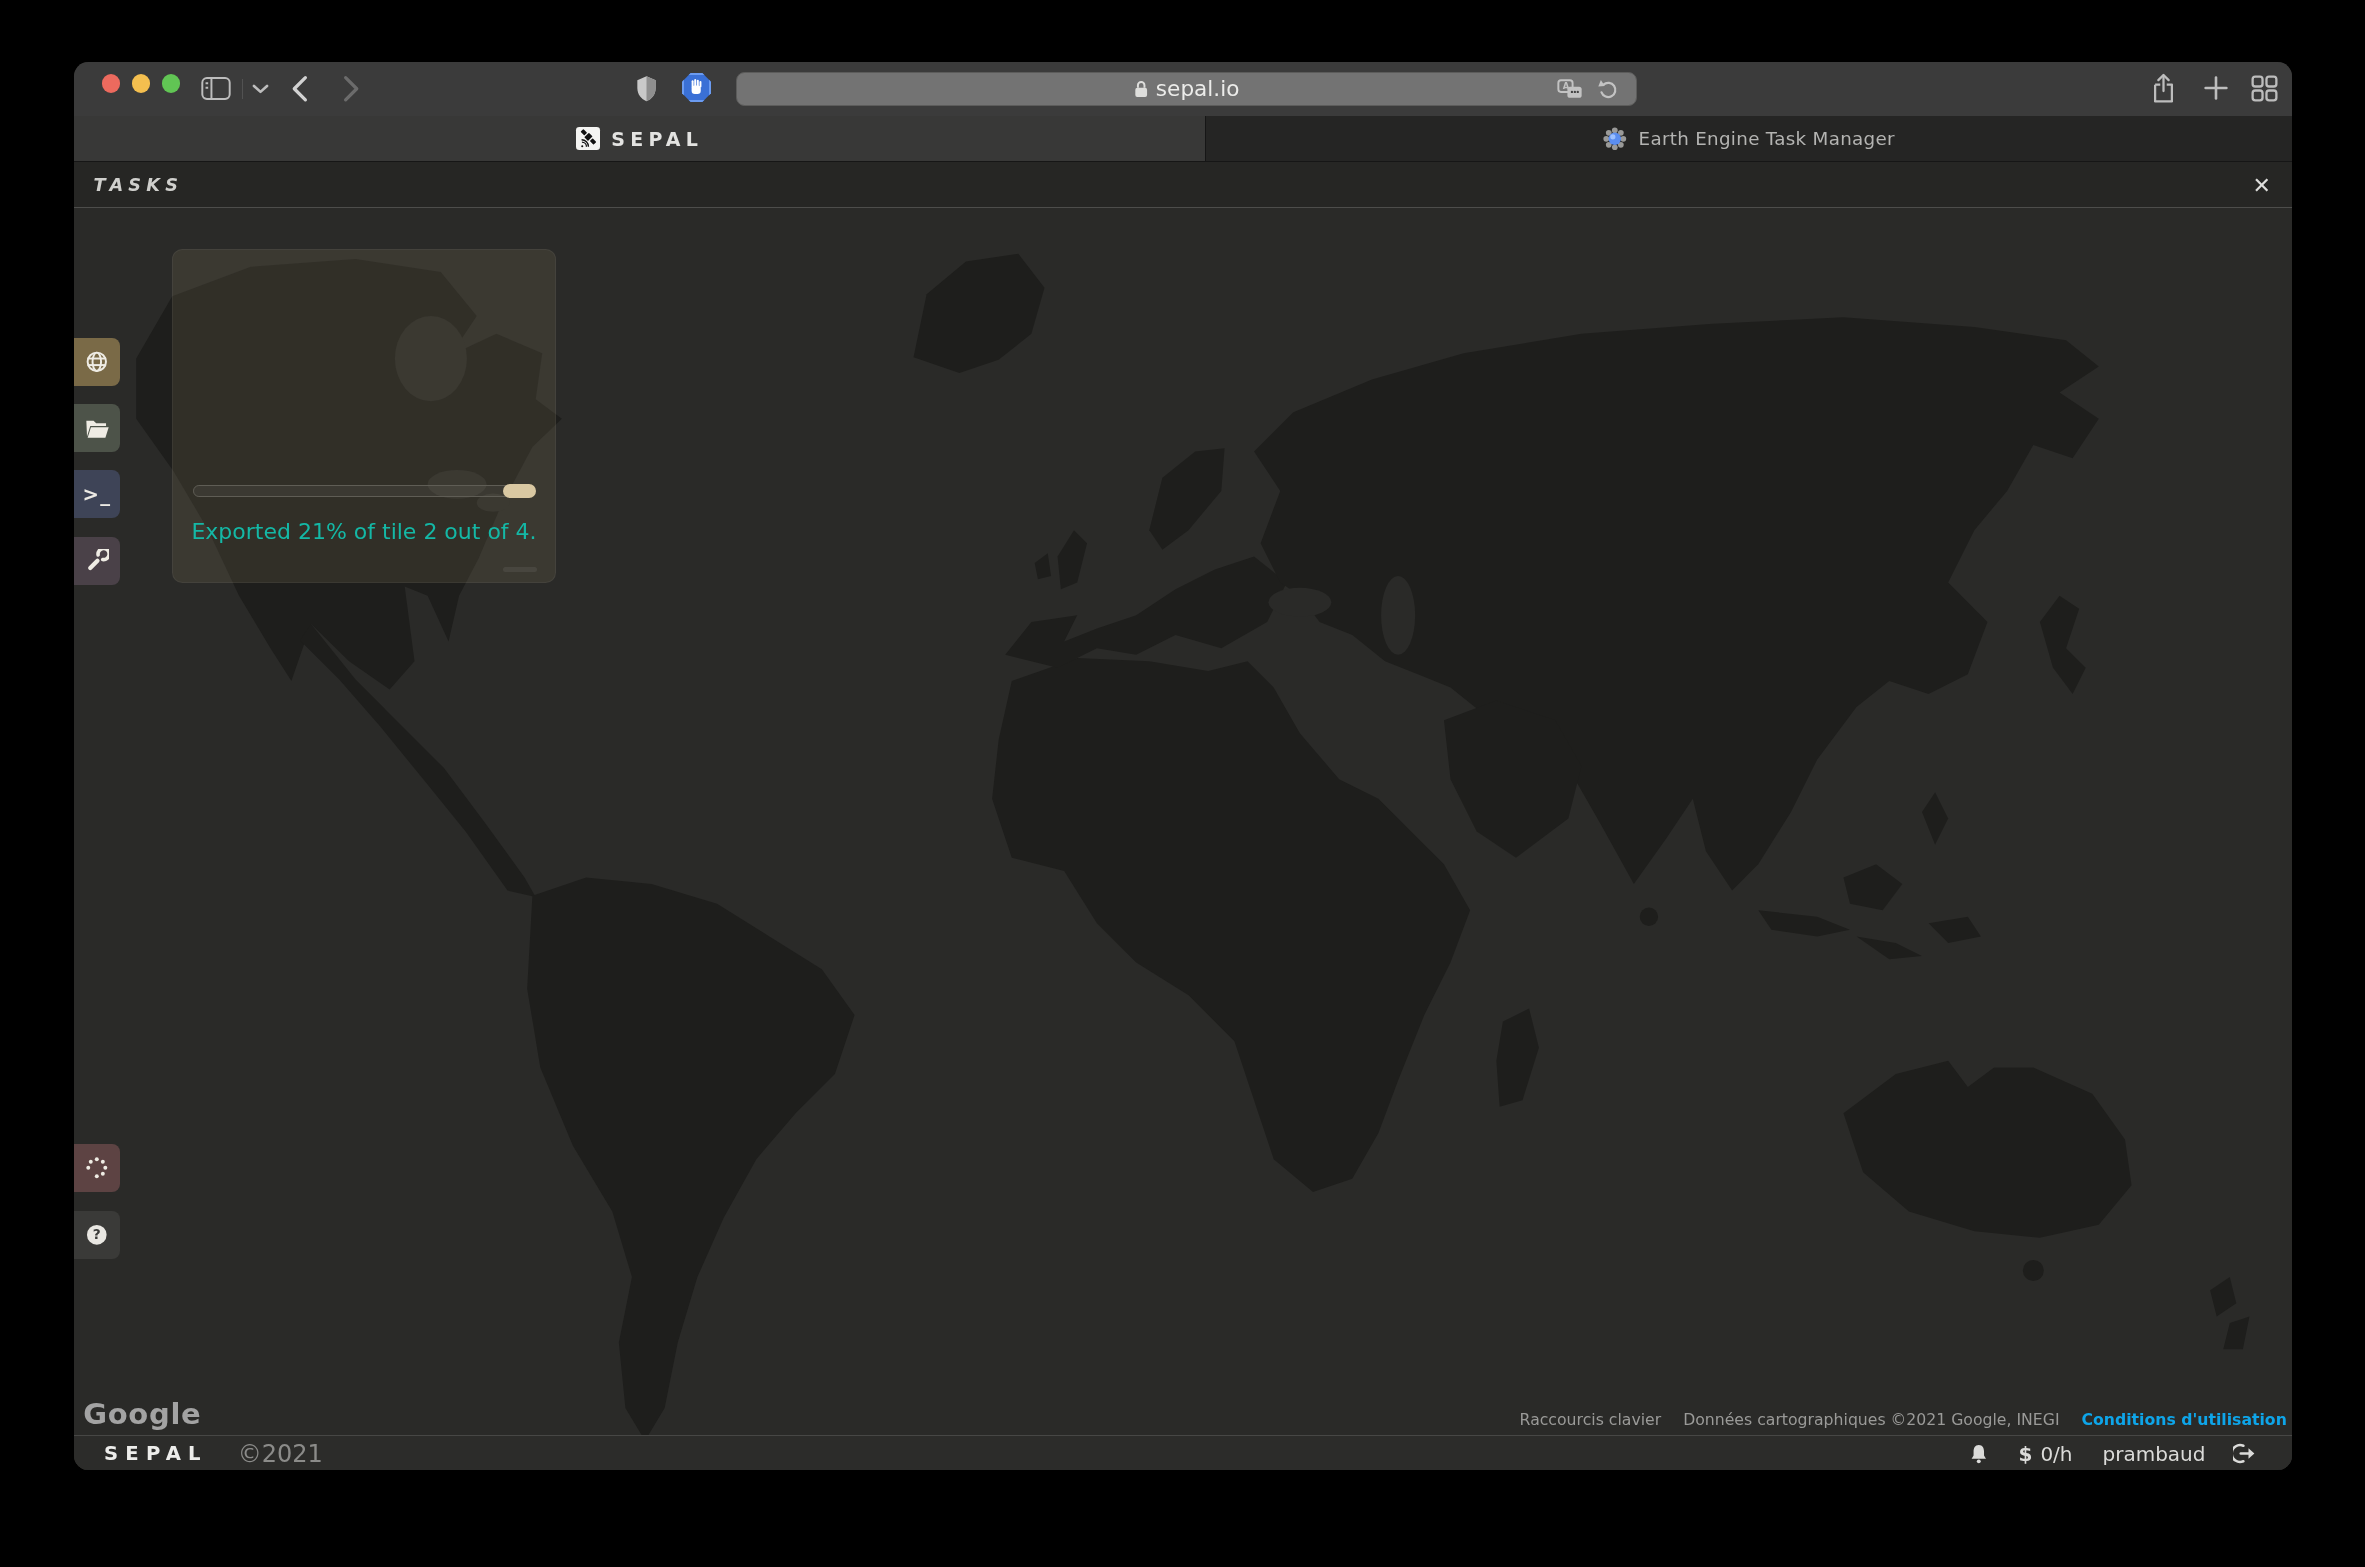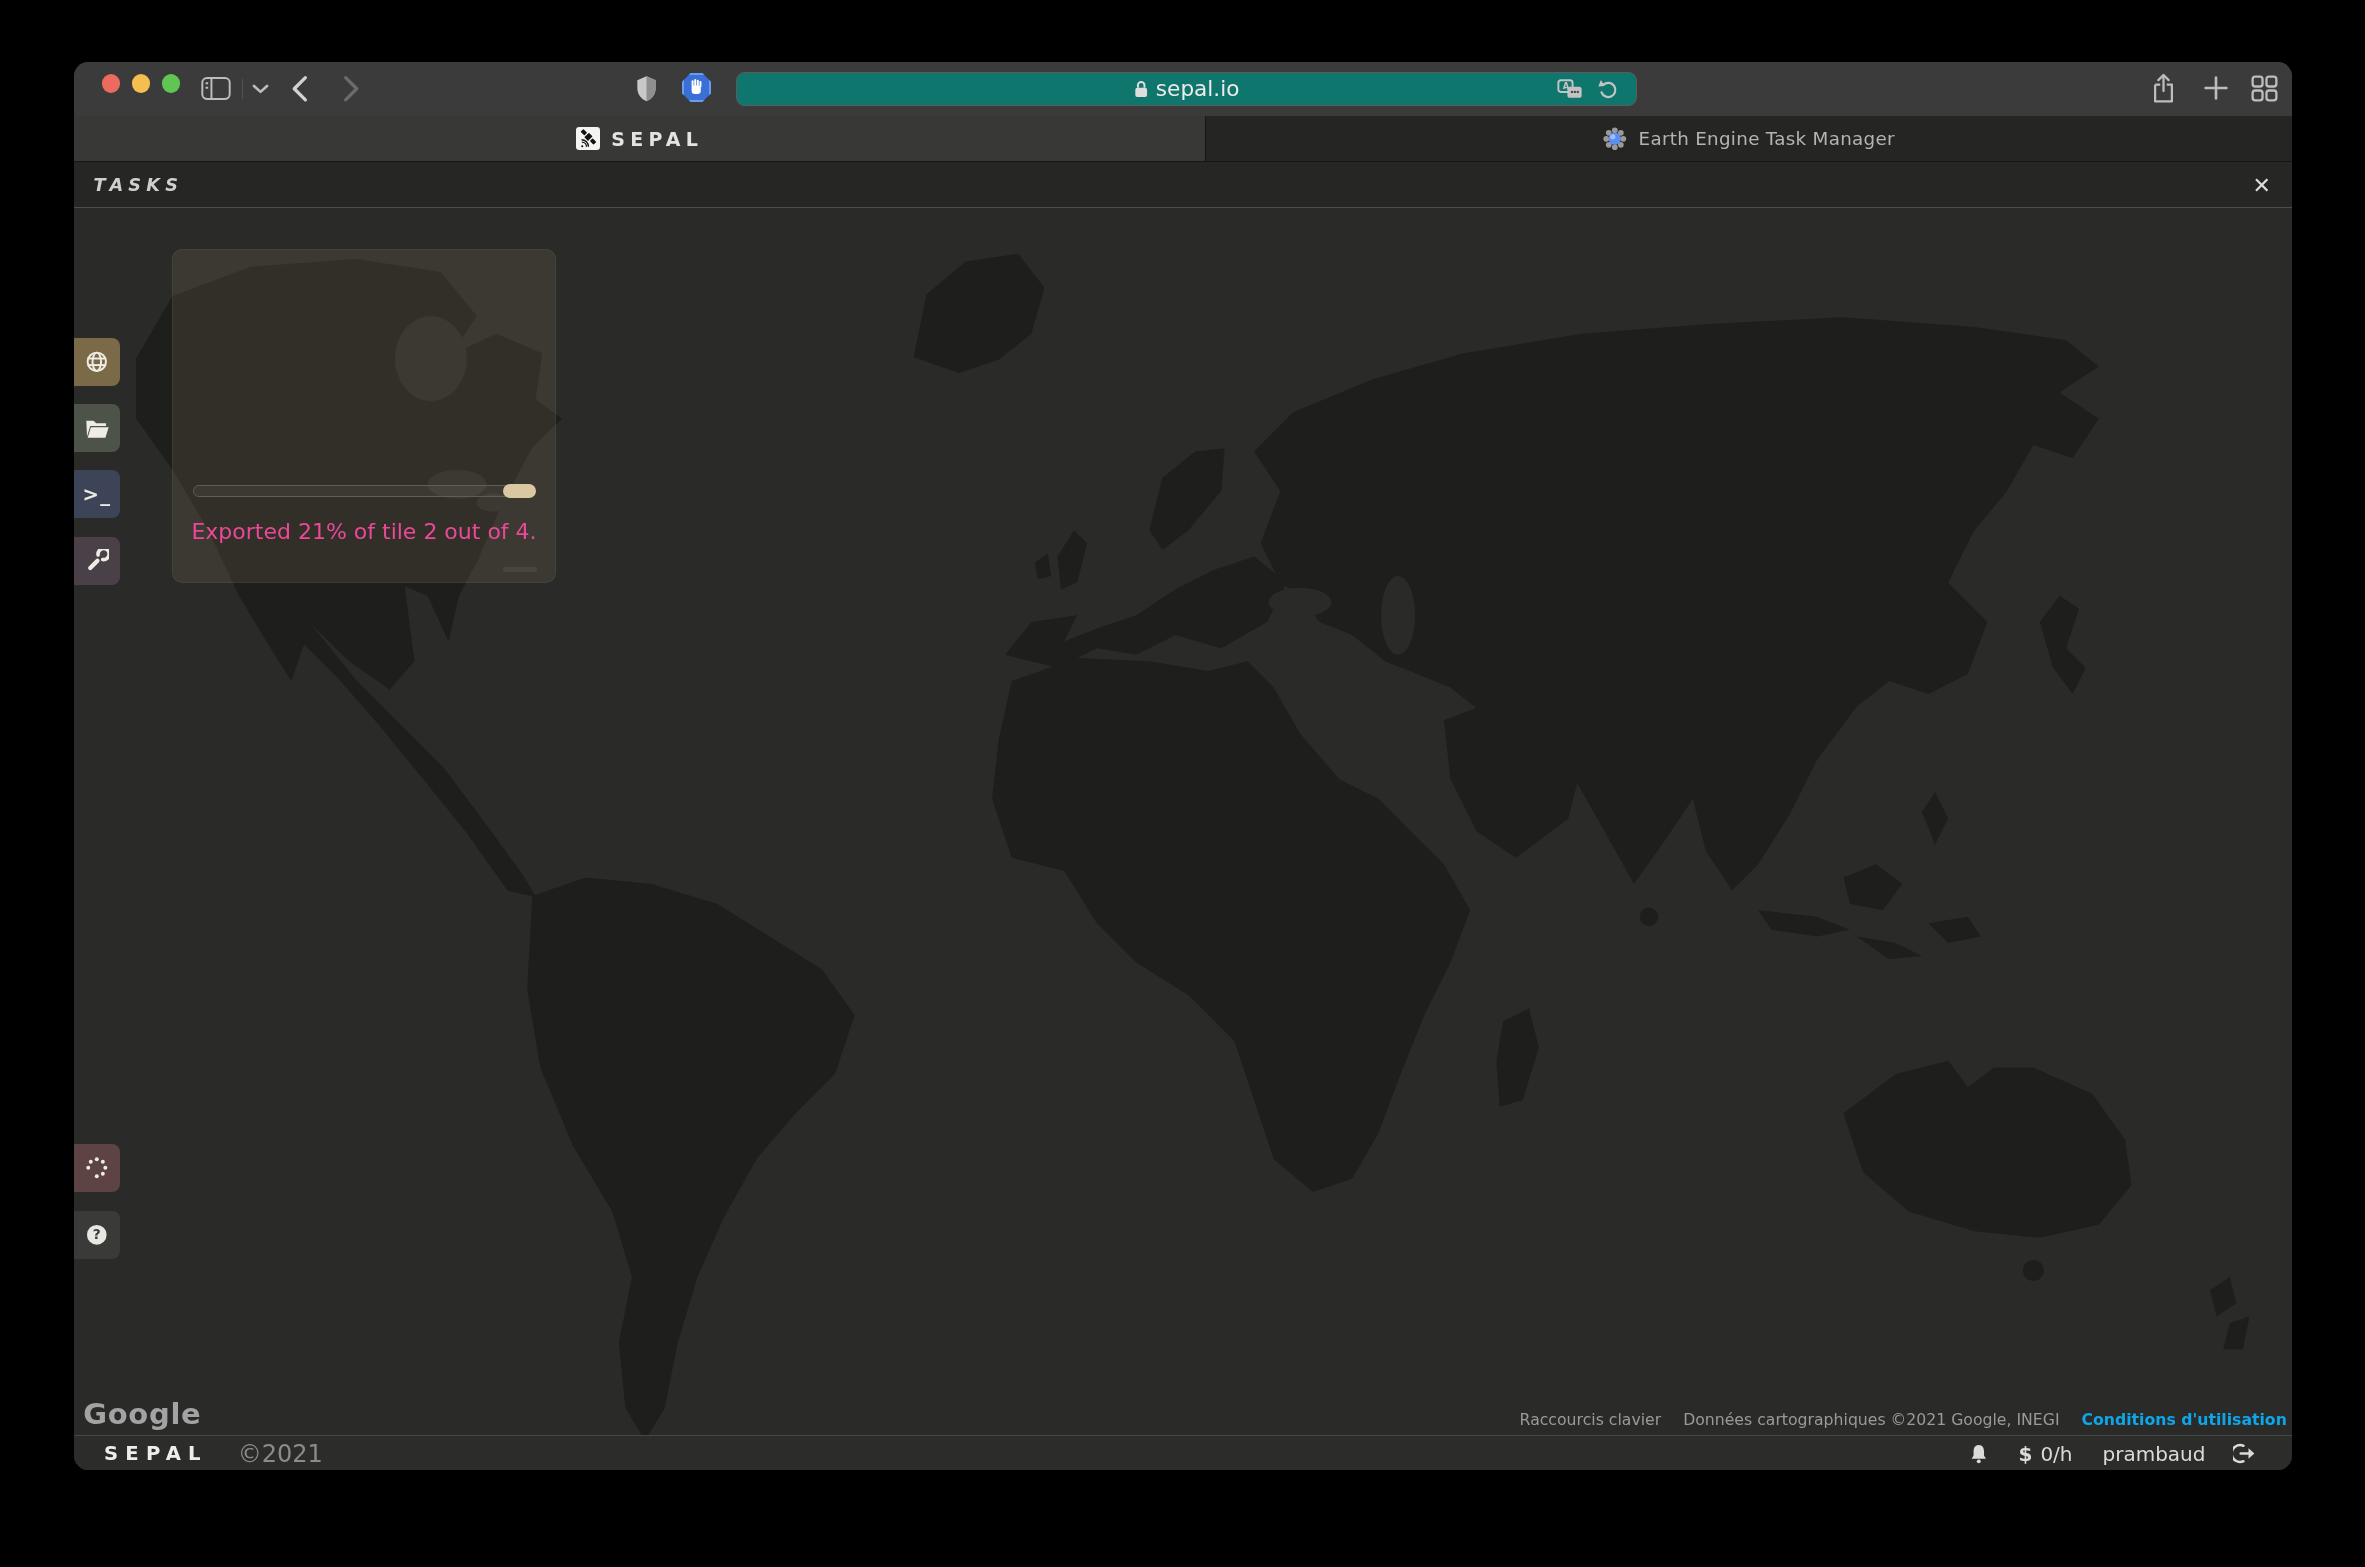"sepal.io" .urlfield { background: #0f766e -> #737373 }
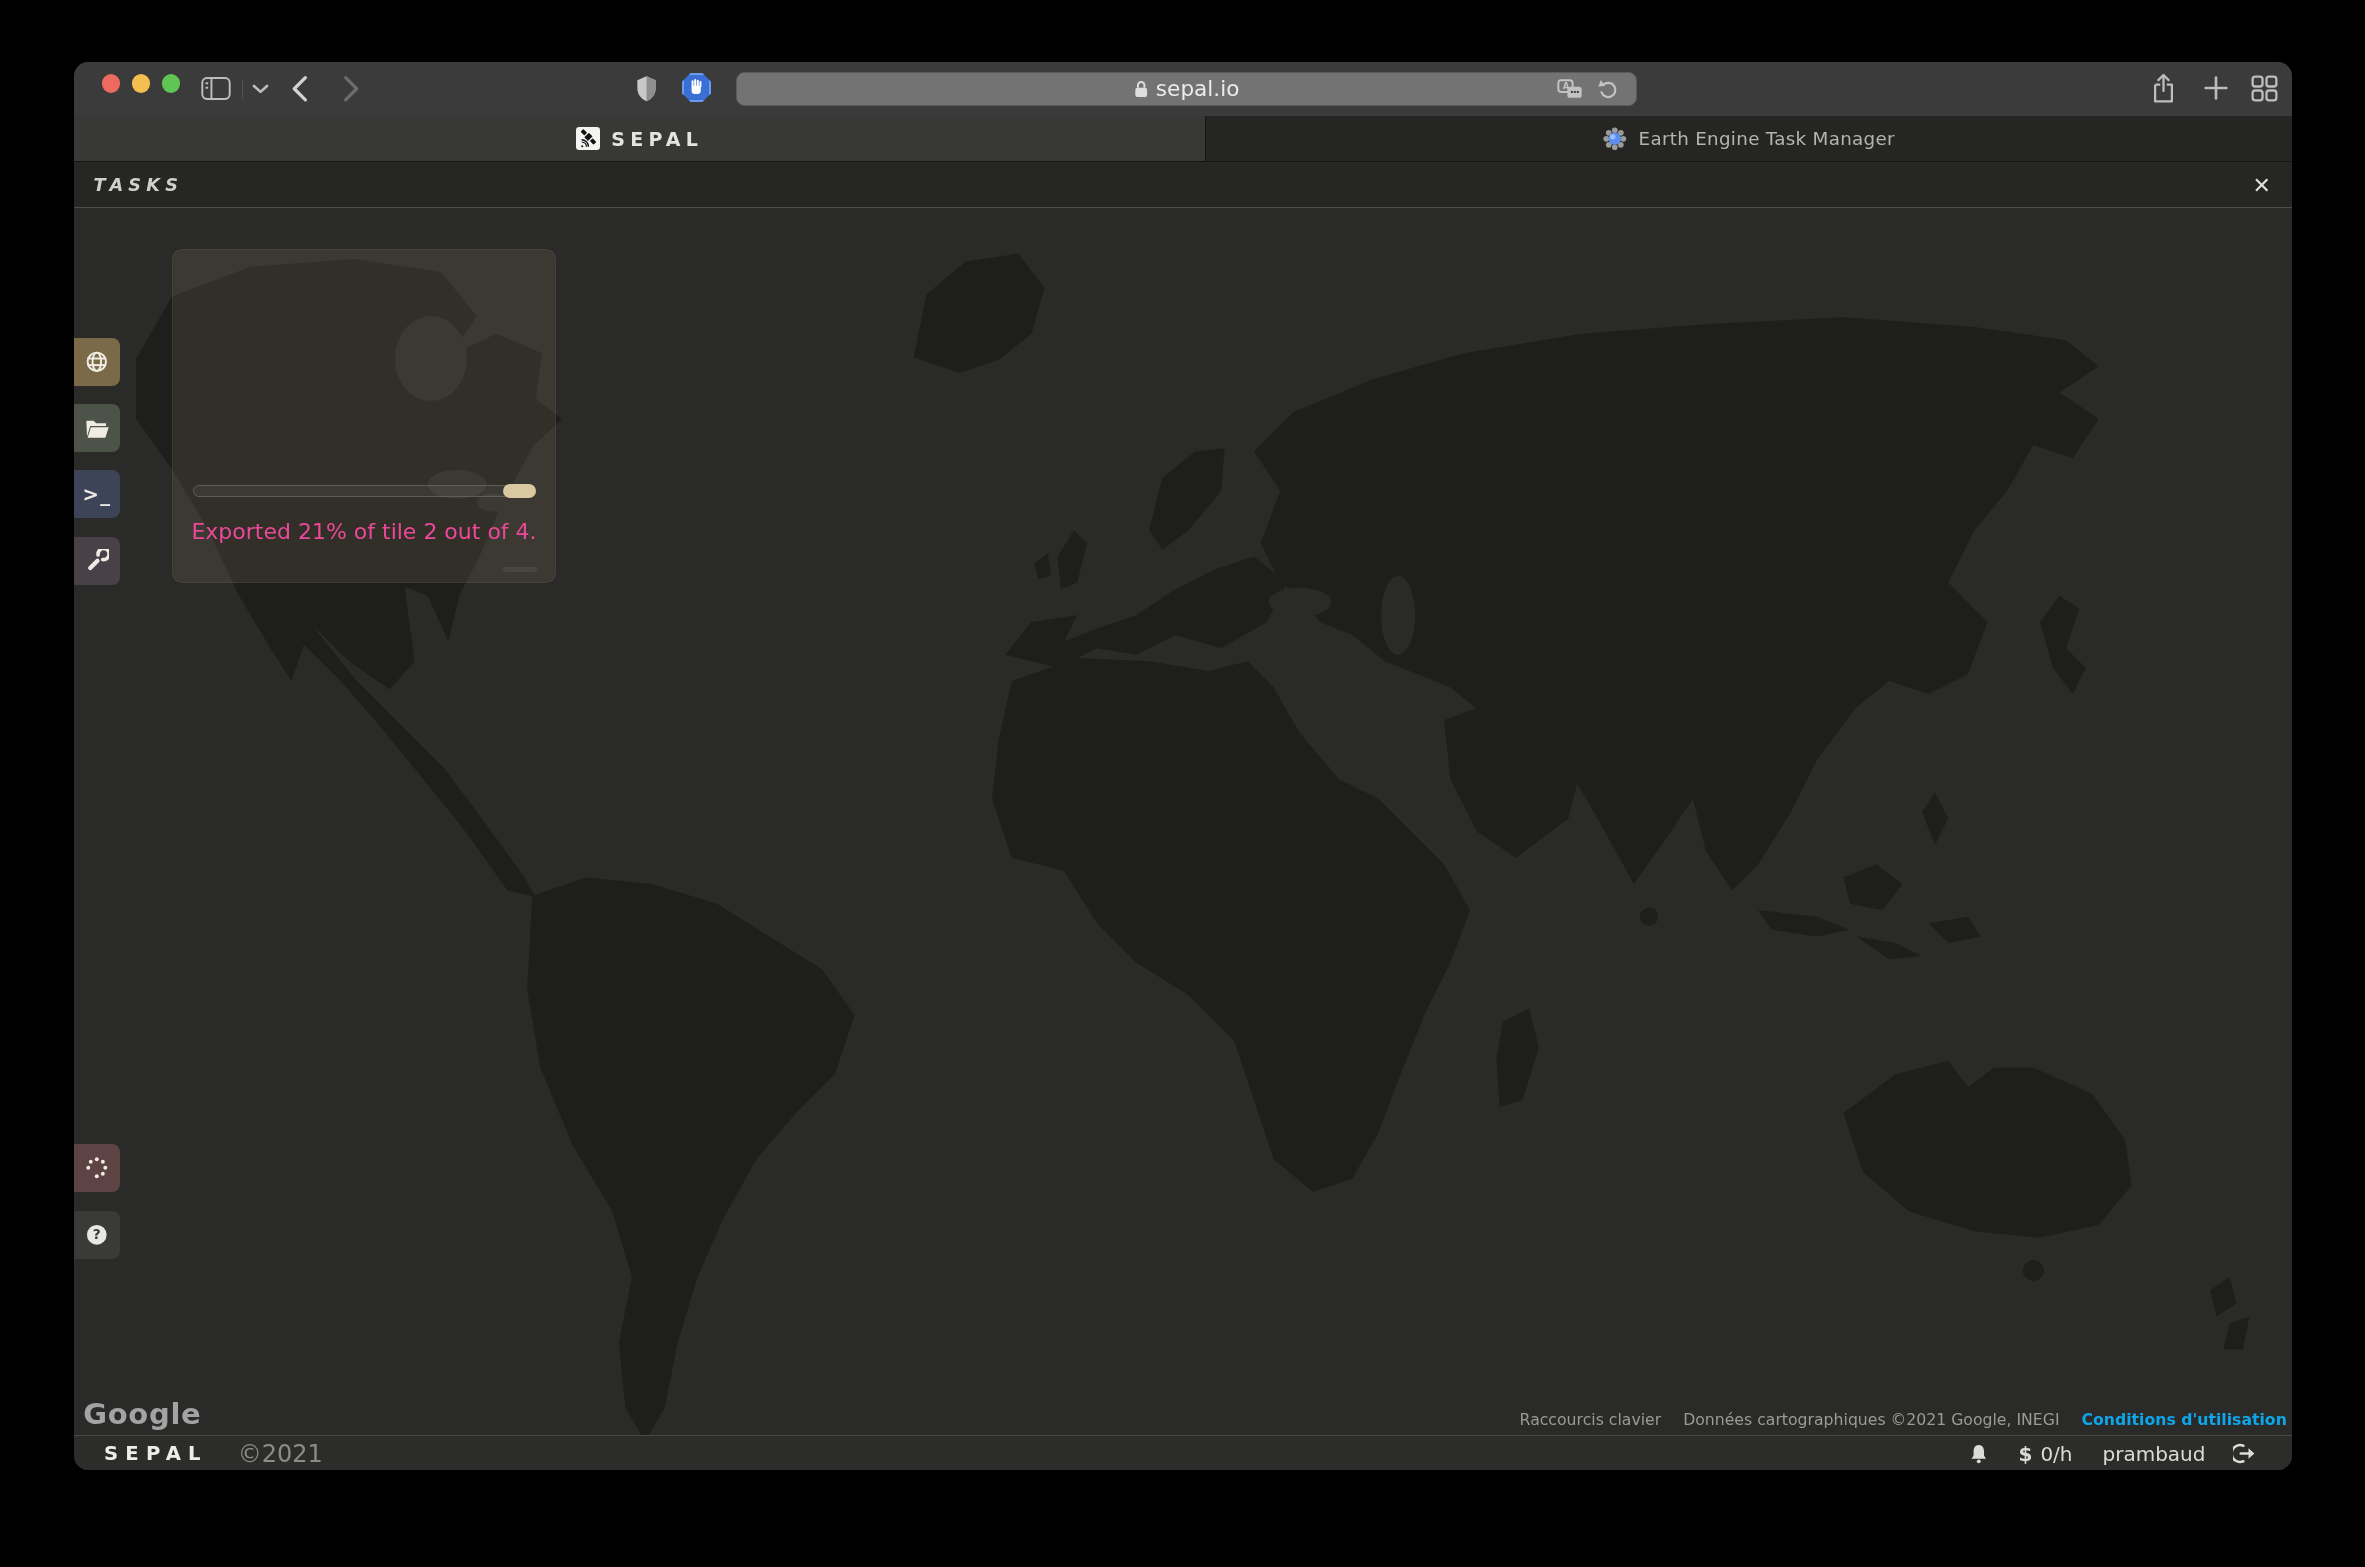"Exported 21% of tile 2" .card-status { color: #ec4899 -> #14b8a6 }
